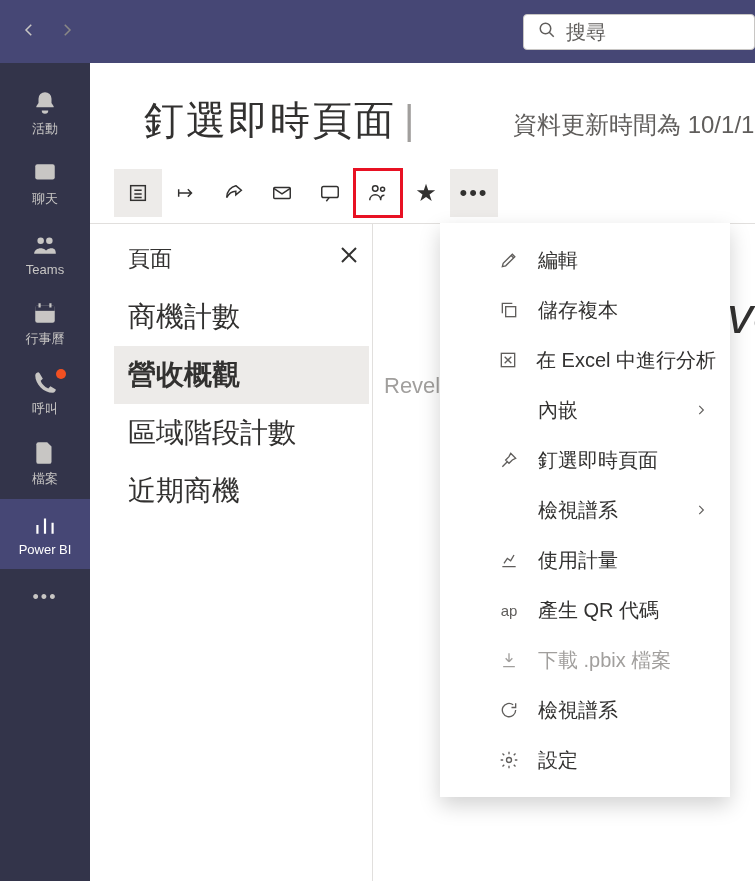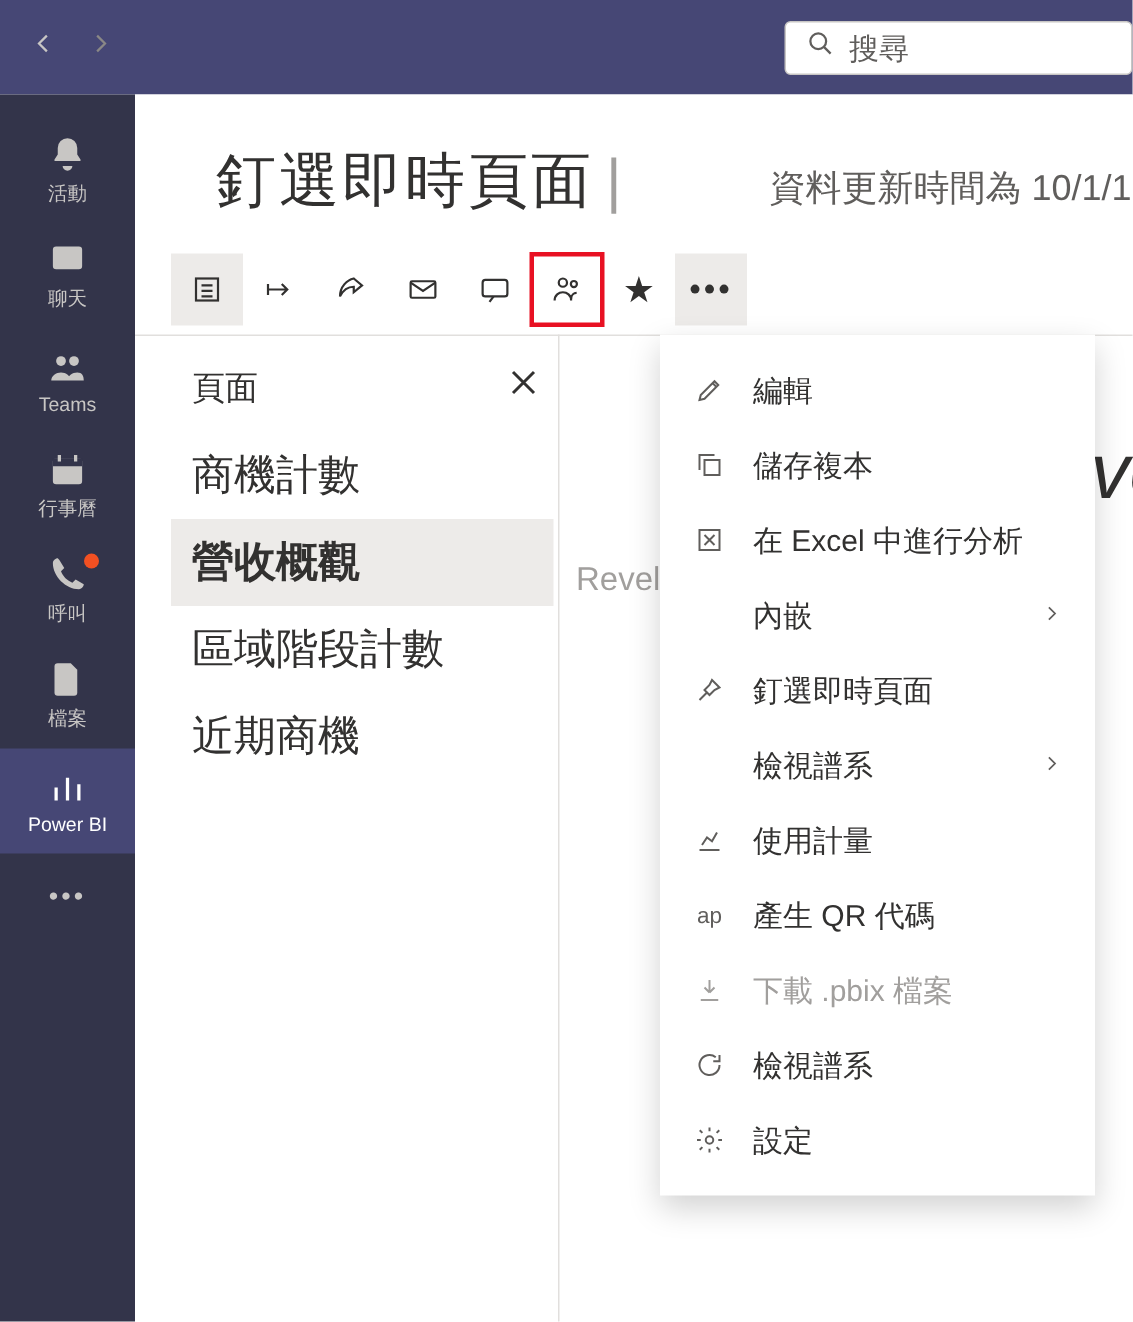"編輯" .mi { margin-left: none -> 36px }
